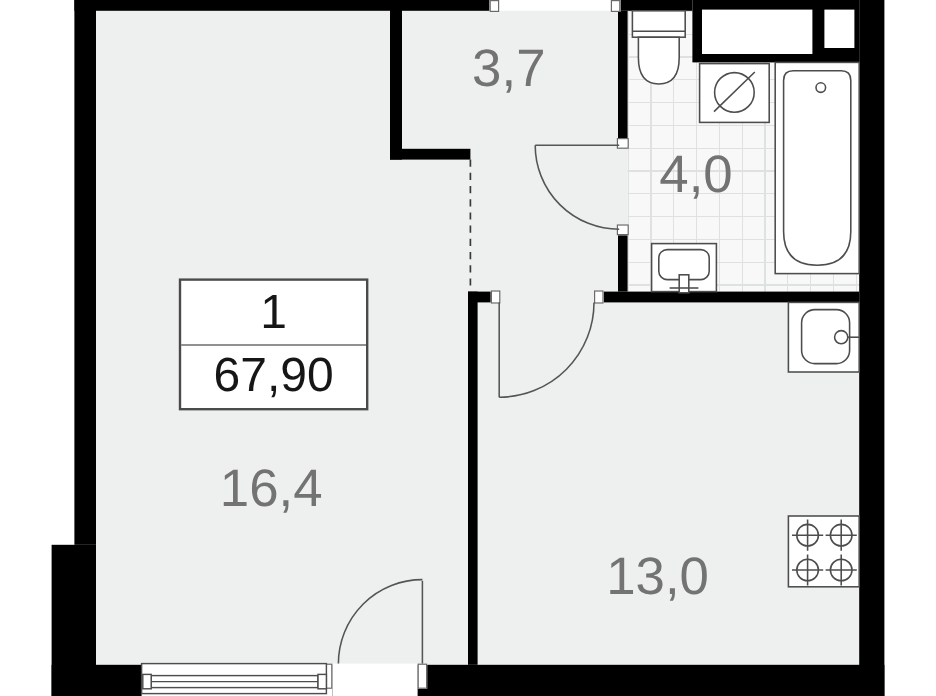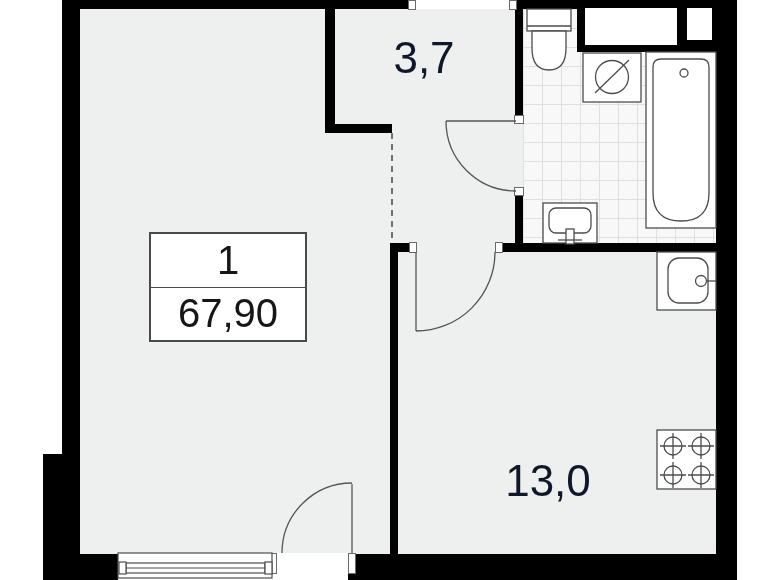"3,7" .room-label { color: #0f172a -> #737373 }
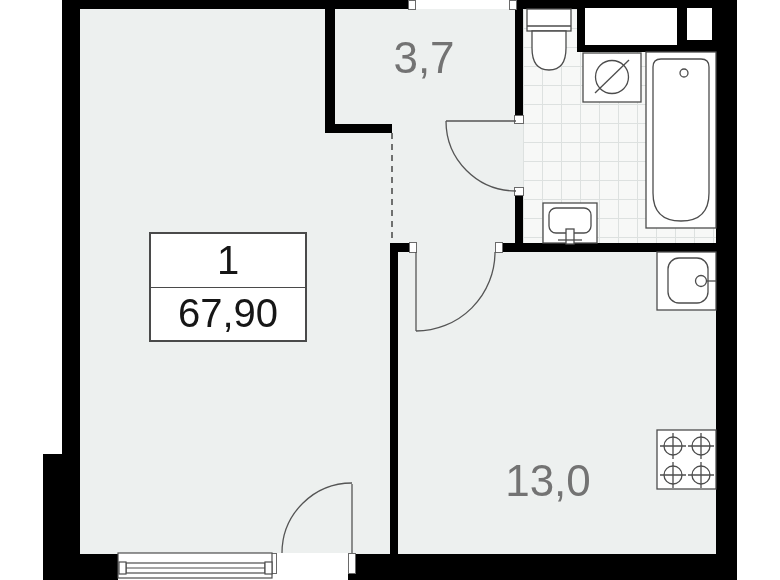"4,0" div.room-label { html: none -> <div>4,0</div> }
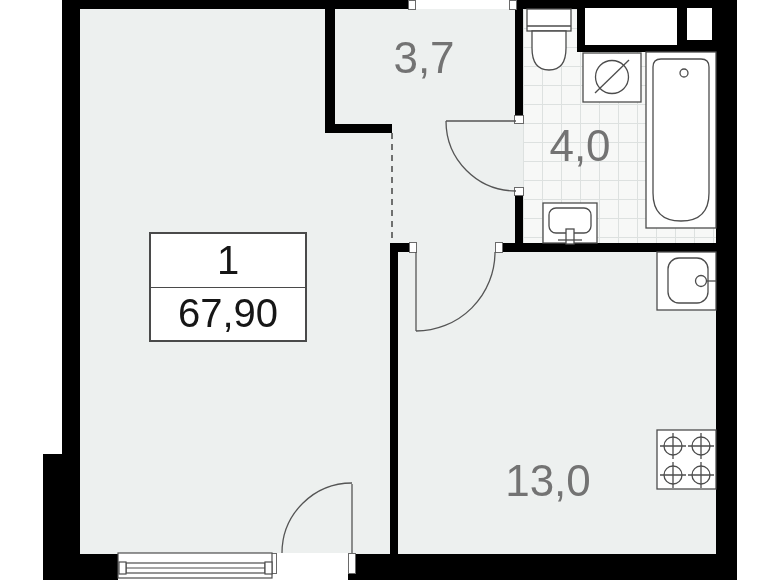"16,4" div.room-label { html: none -> <div>16,4</div> }
